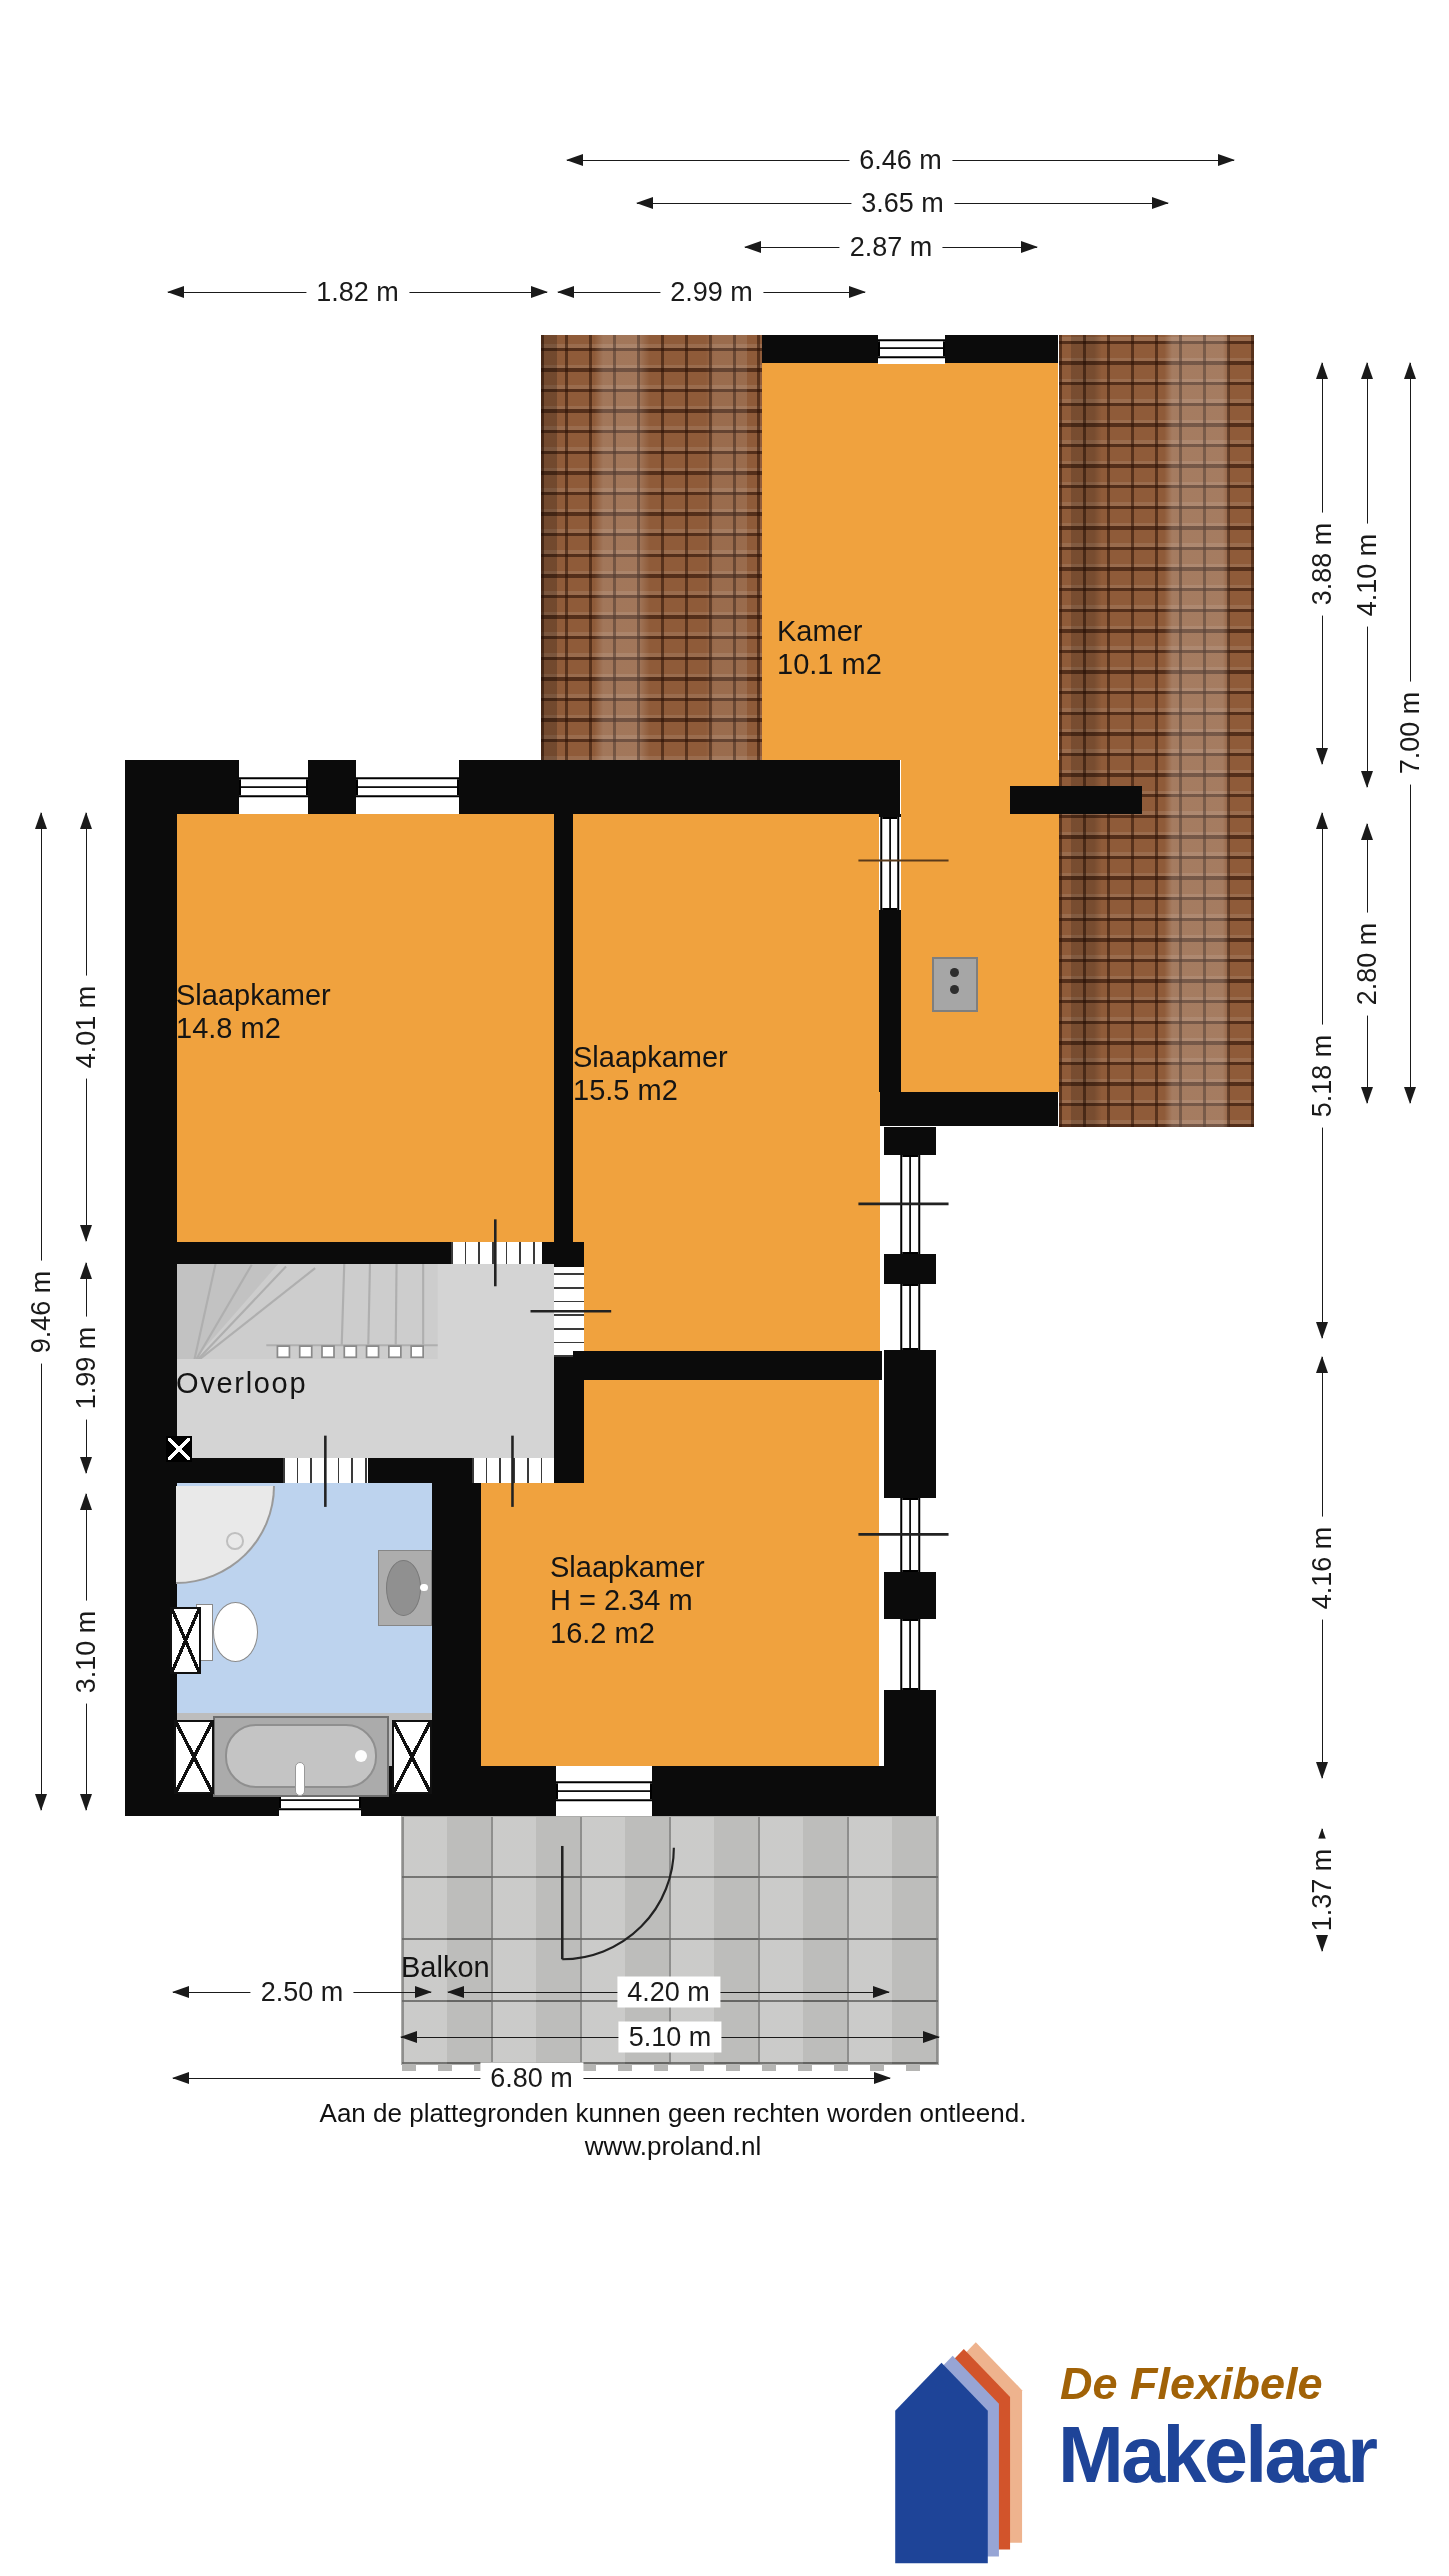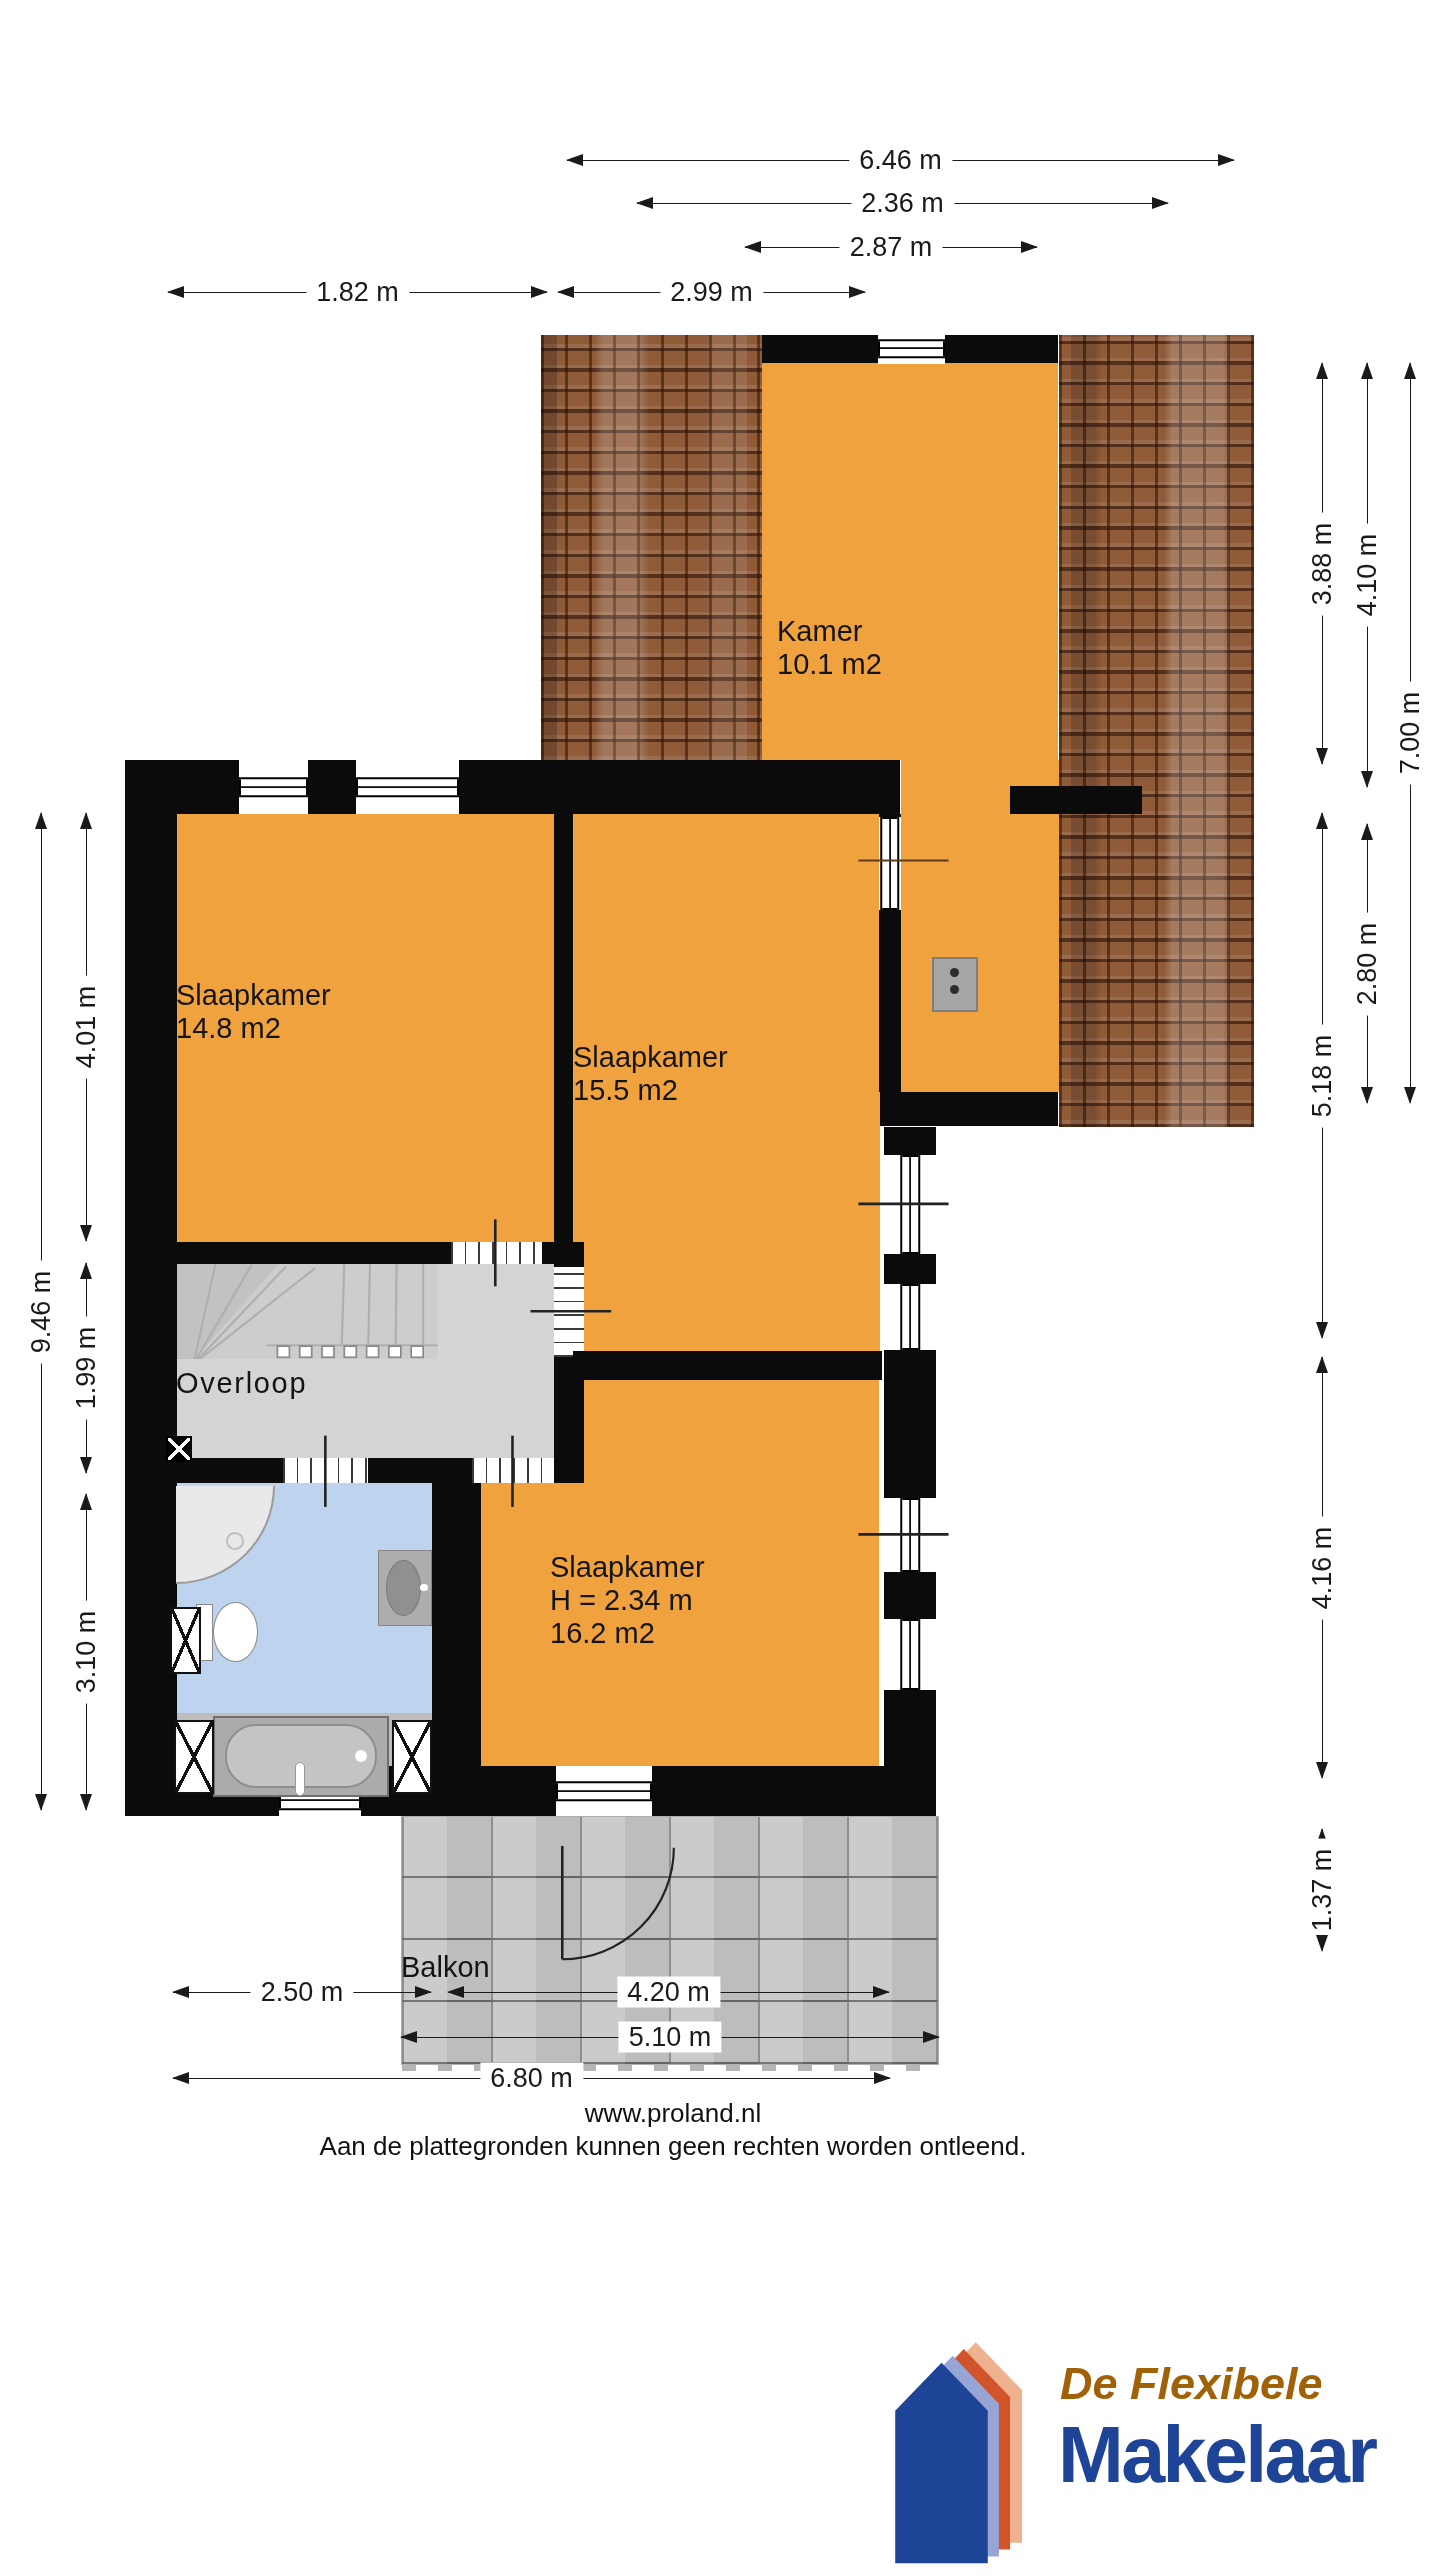"2.36 m" span.dlab { text: 2.36 -> 3.65 }
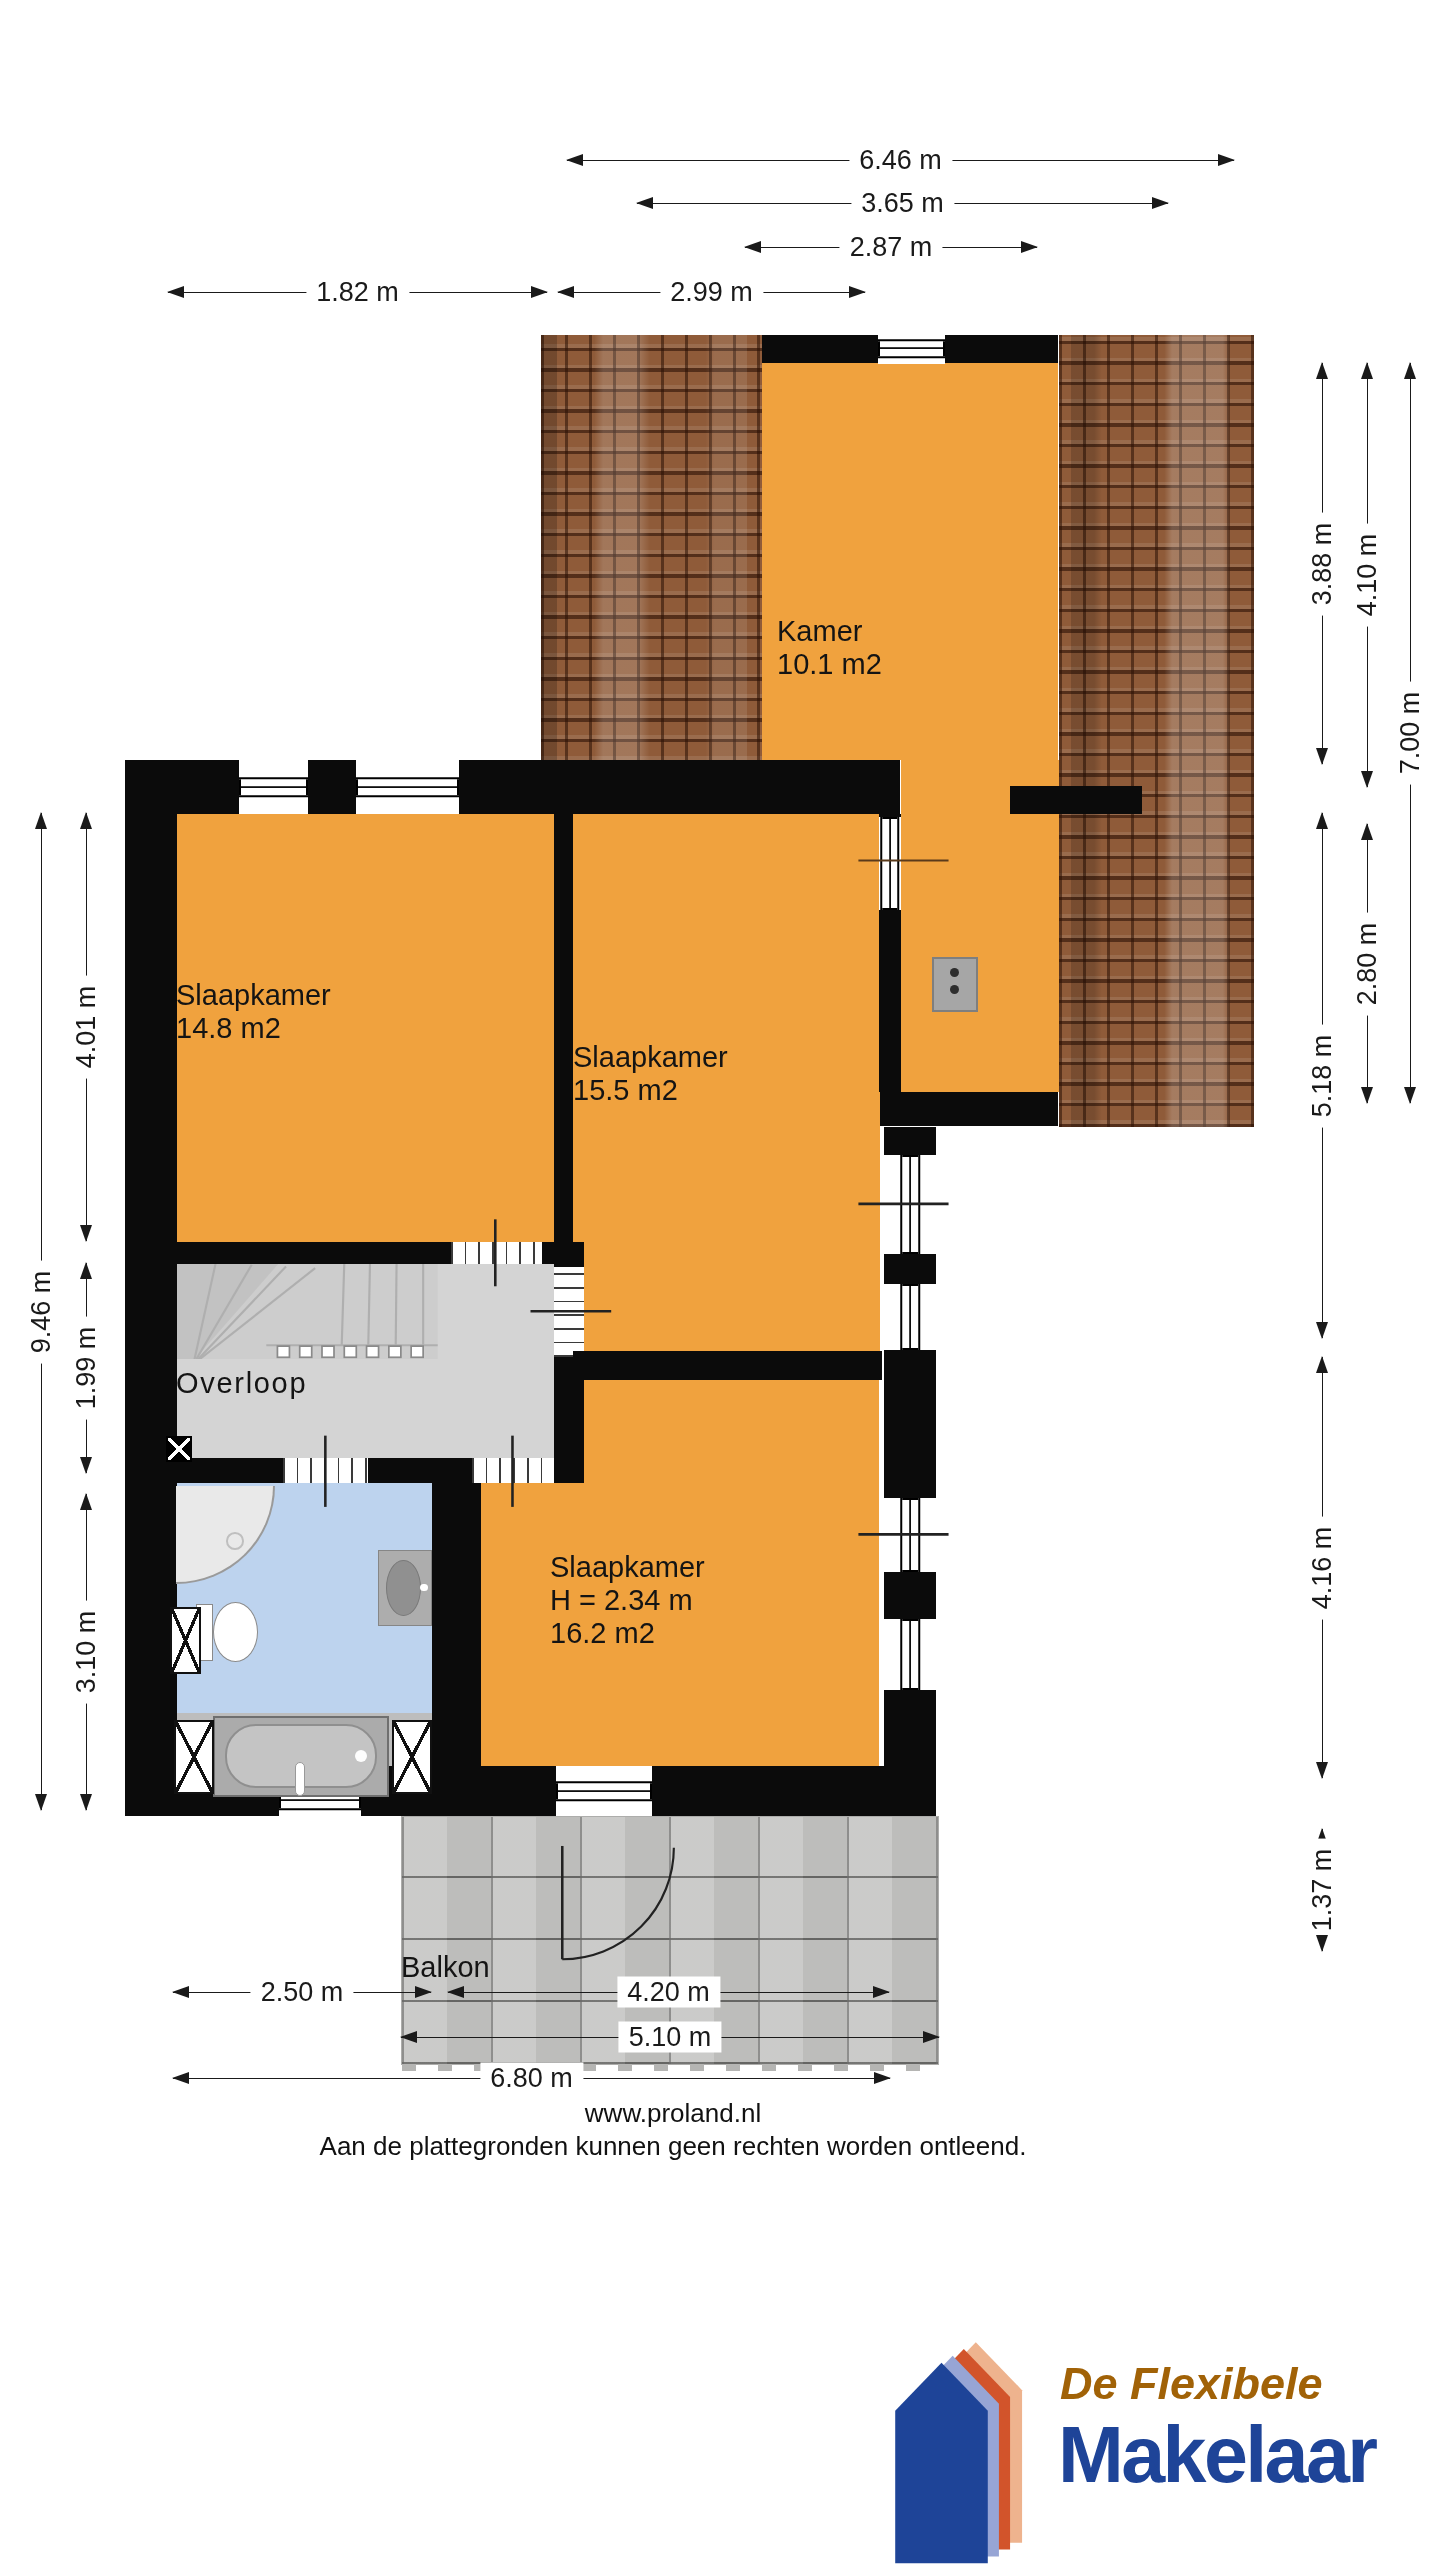"www.proland.nl" div { order: before "Aan de plattegronden kunnen geen" -> after "Aan de plattegronden kunnen geen" }
